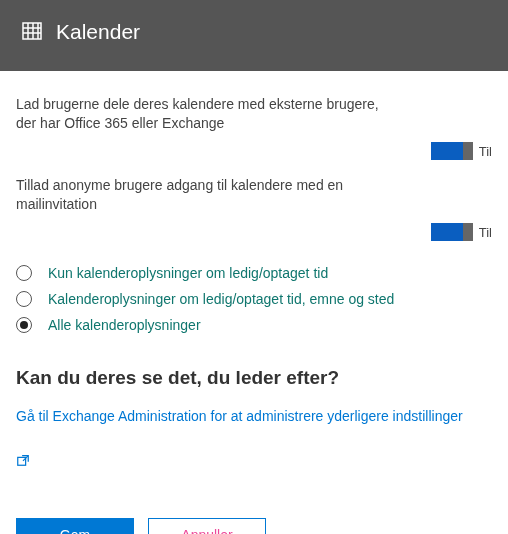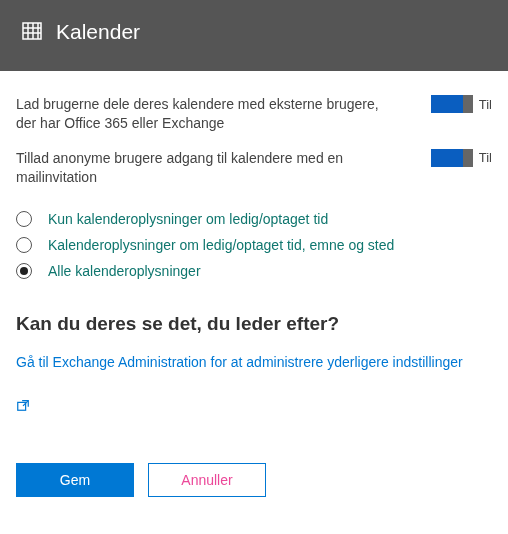"Til" .toggle-wrap { margin-top: none -> 47px }
